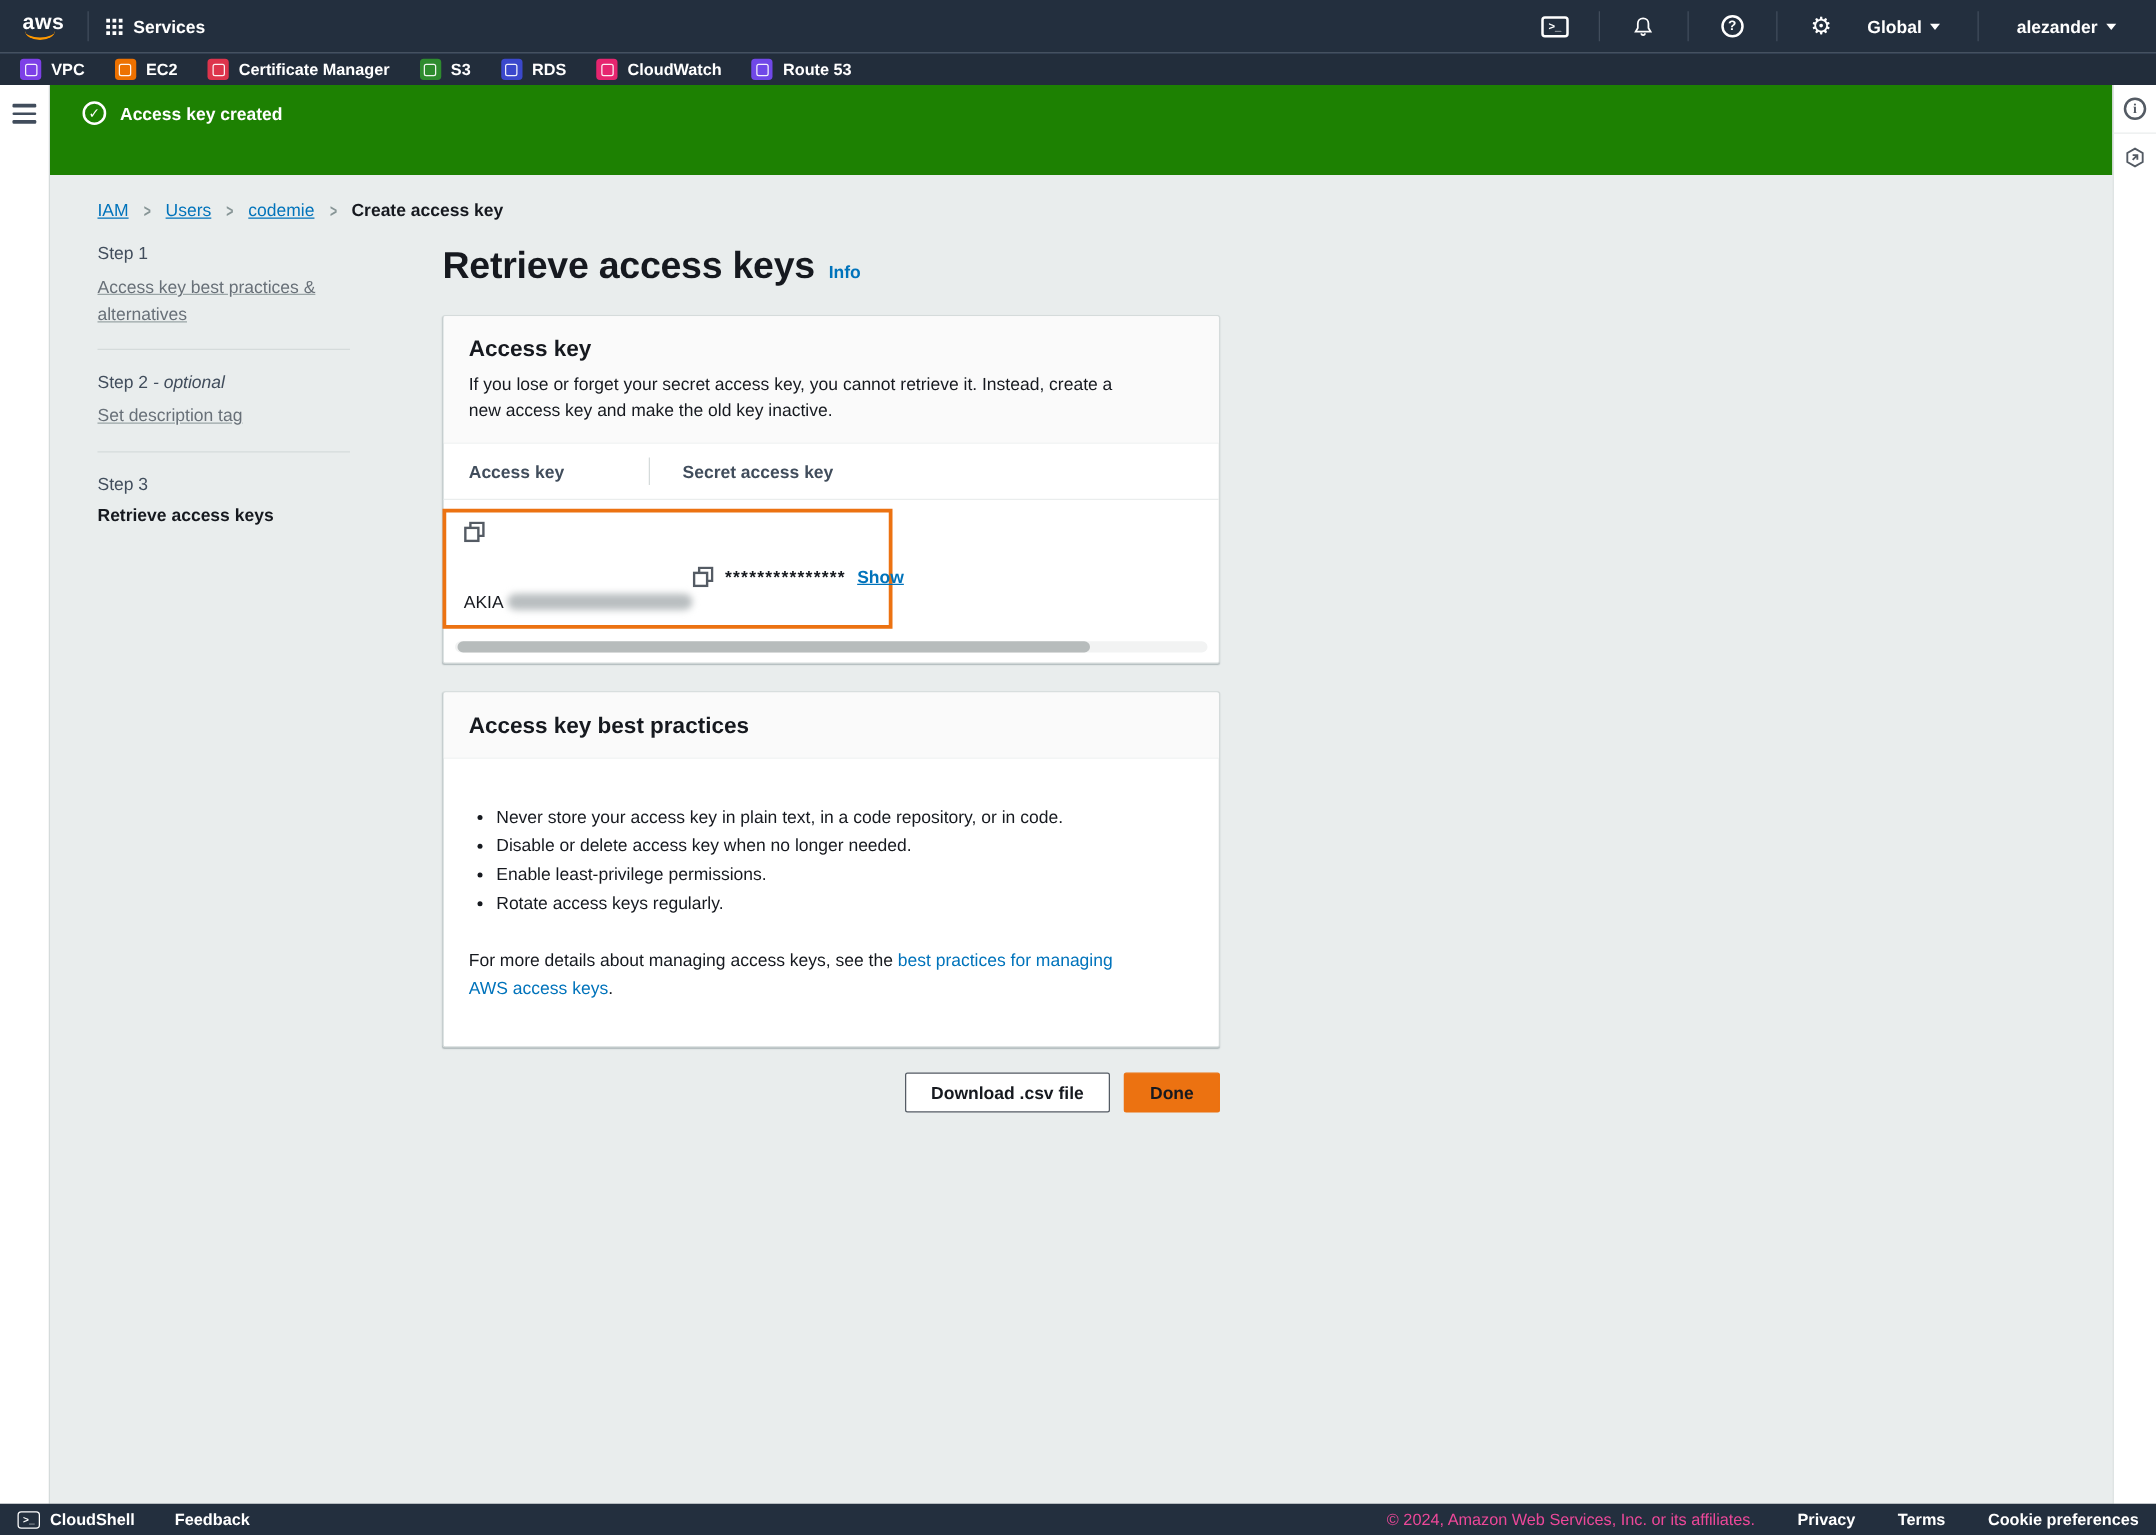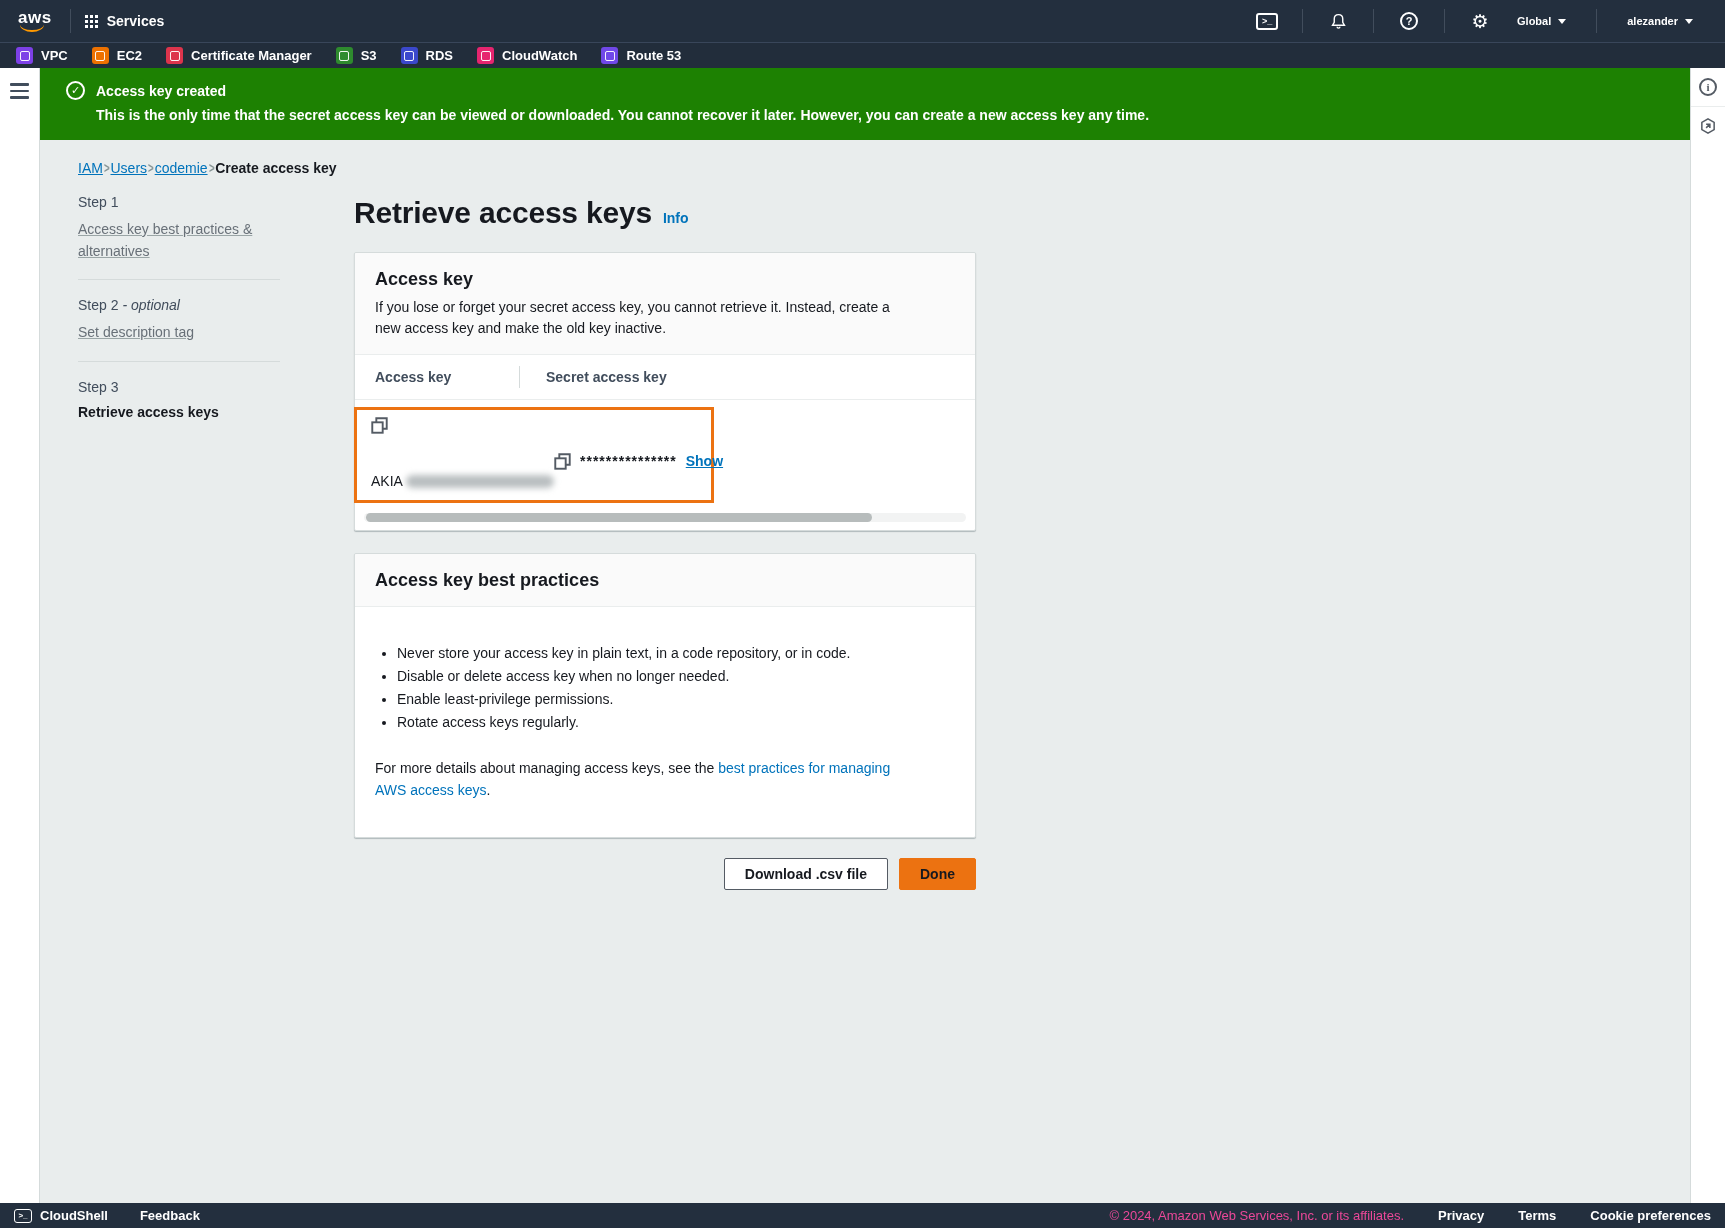"Global" .tb-label { font-size: 11px -> 14px }
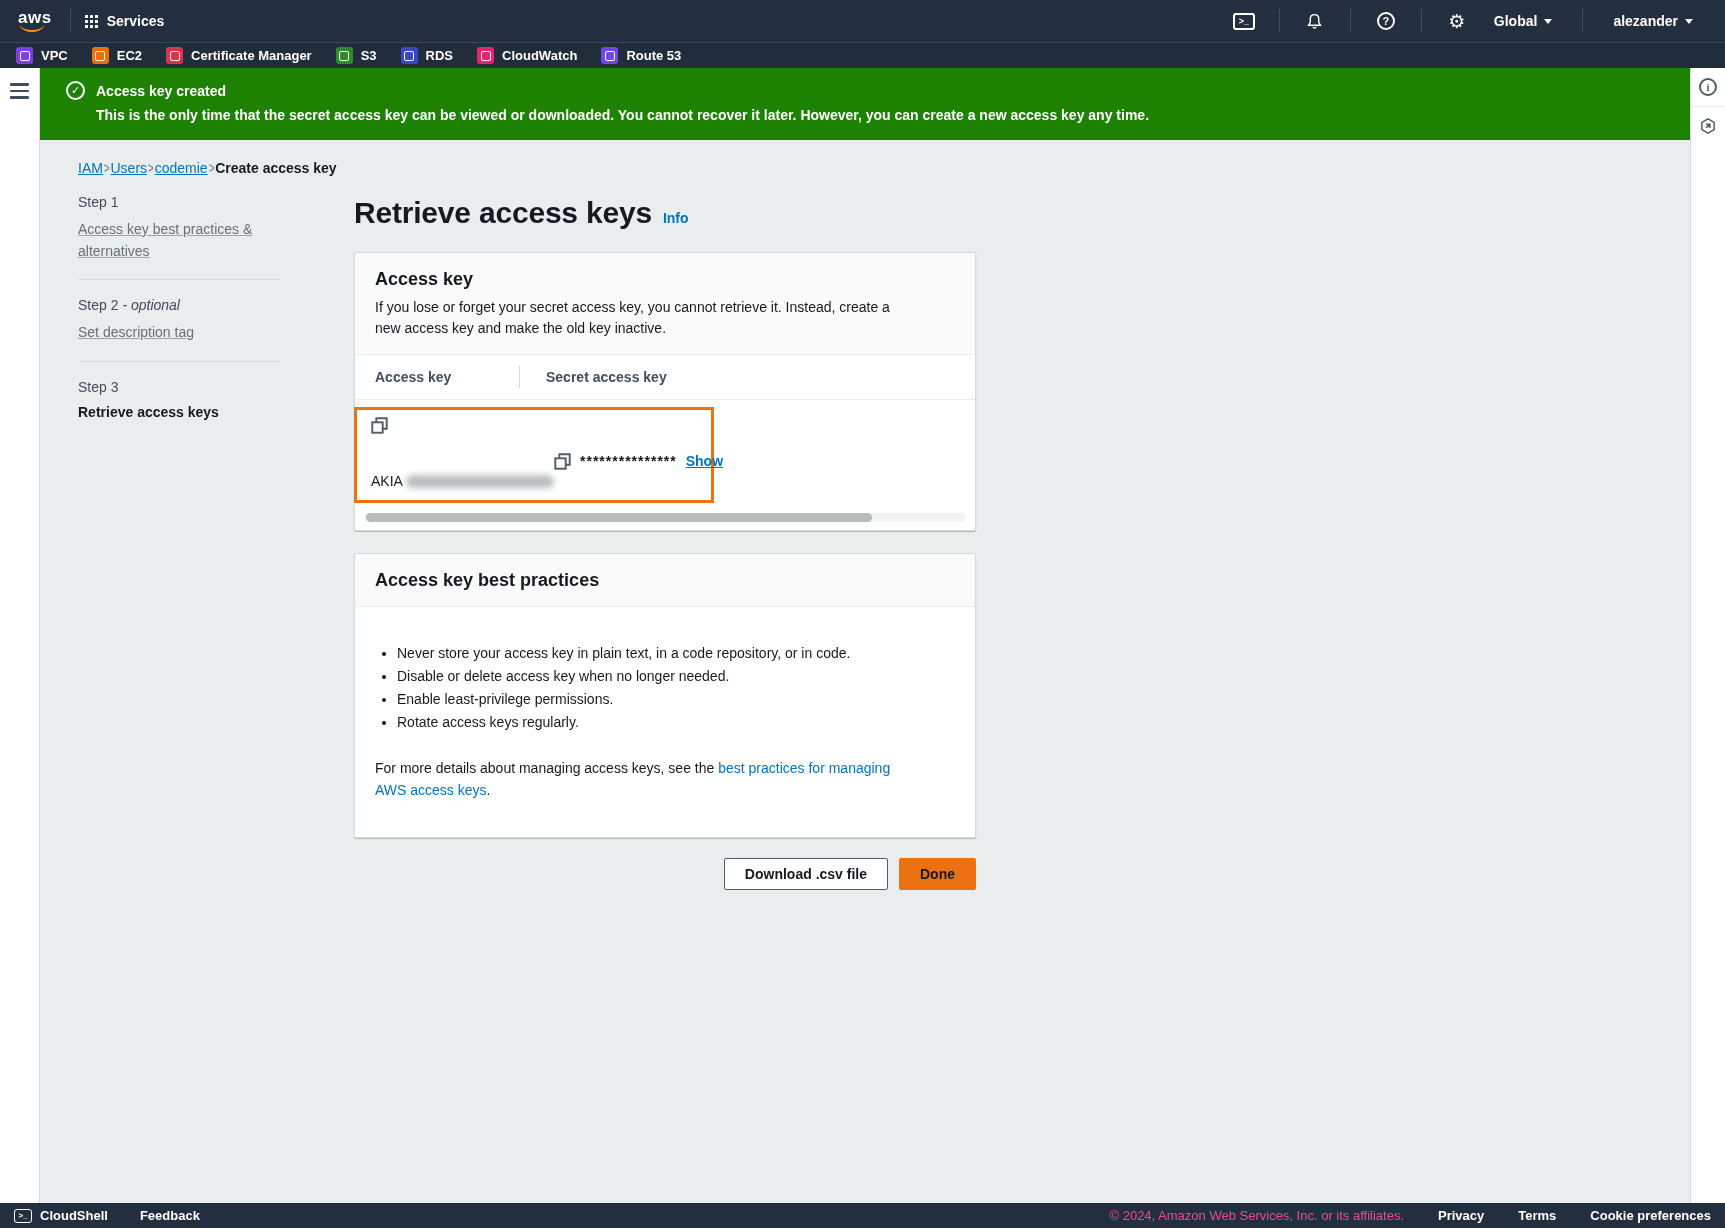"This is the only time" div.flash-msg { html: <div>This is the only time that the secret access key can be viewed or downloaded. You cannot recover it later. However, you can create a new access key any time.</div> -> none }
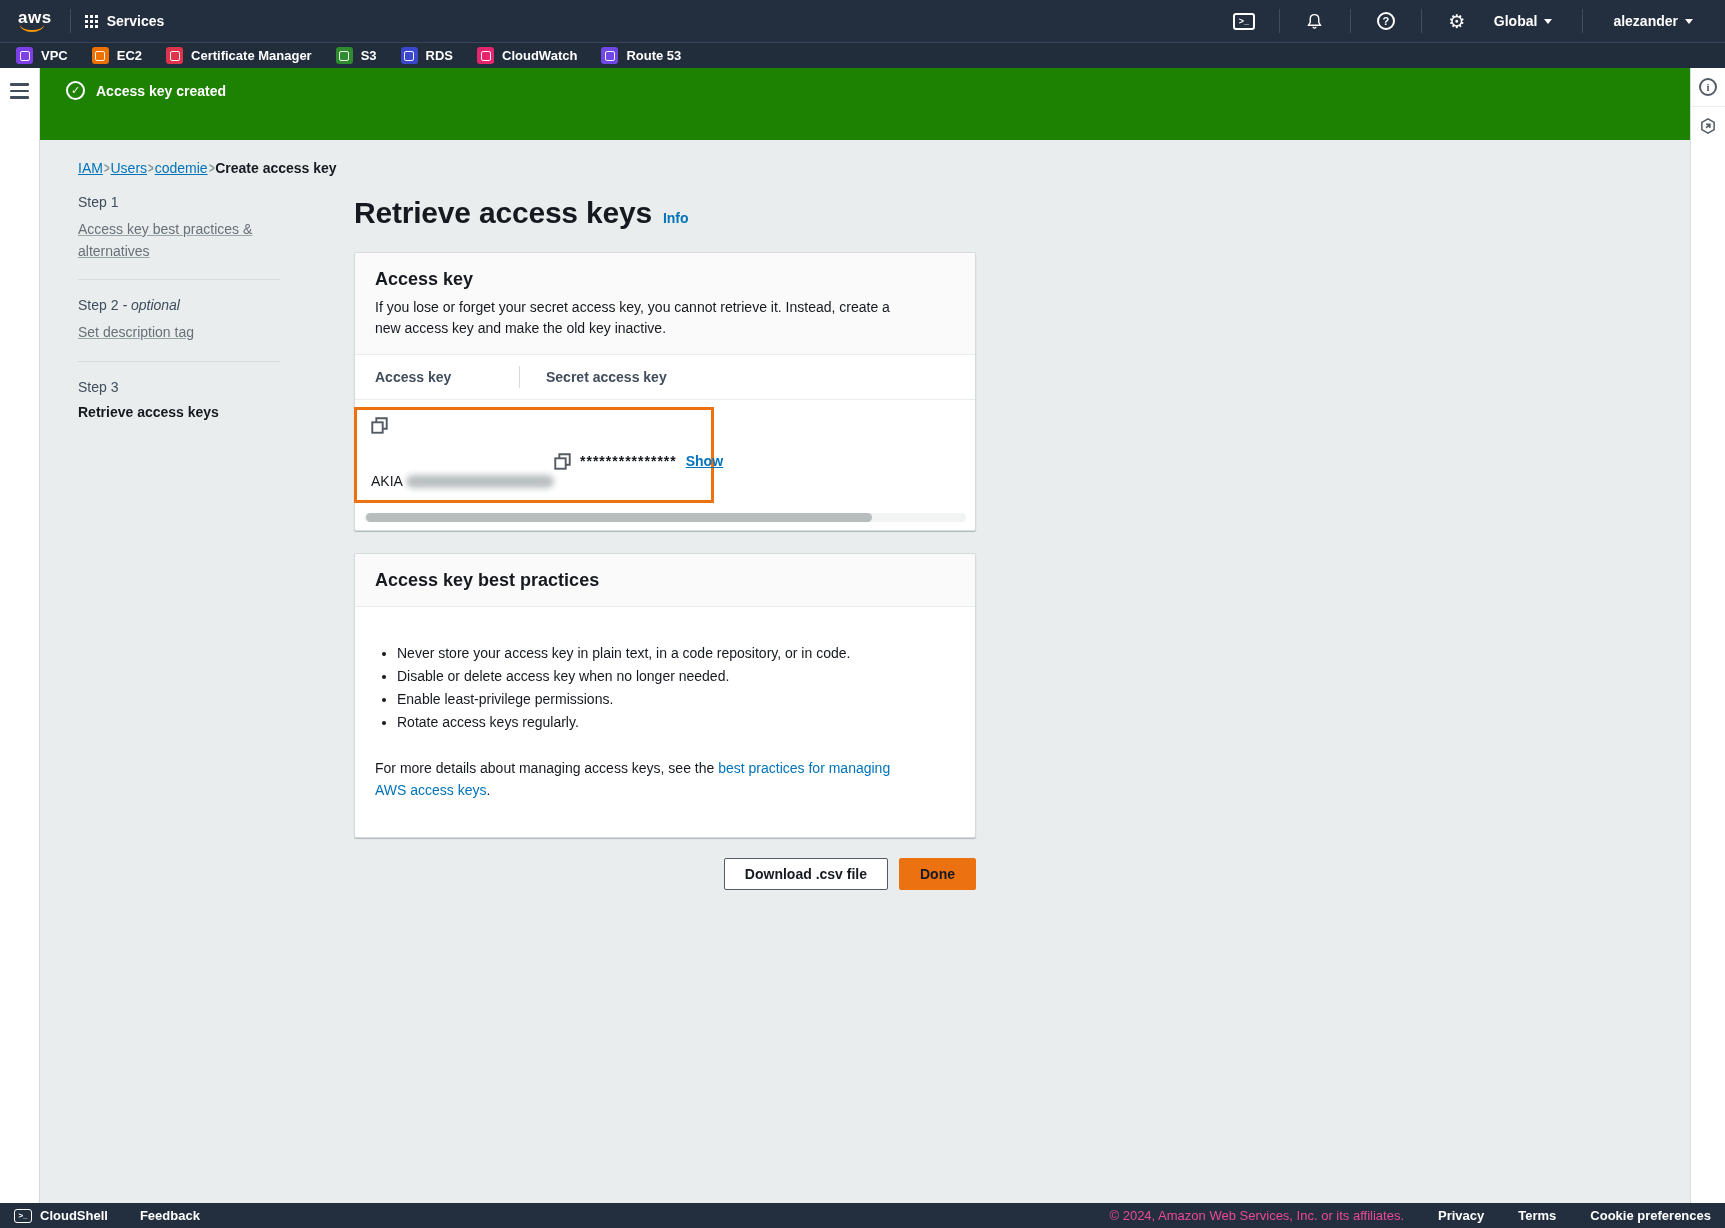"IAM" .breadcrumb { gap: none -> 11px }
